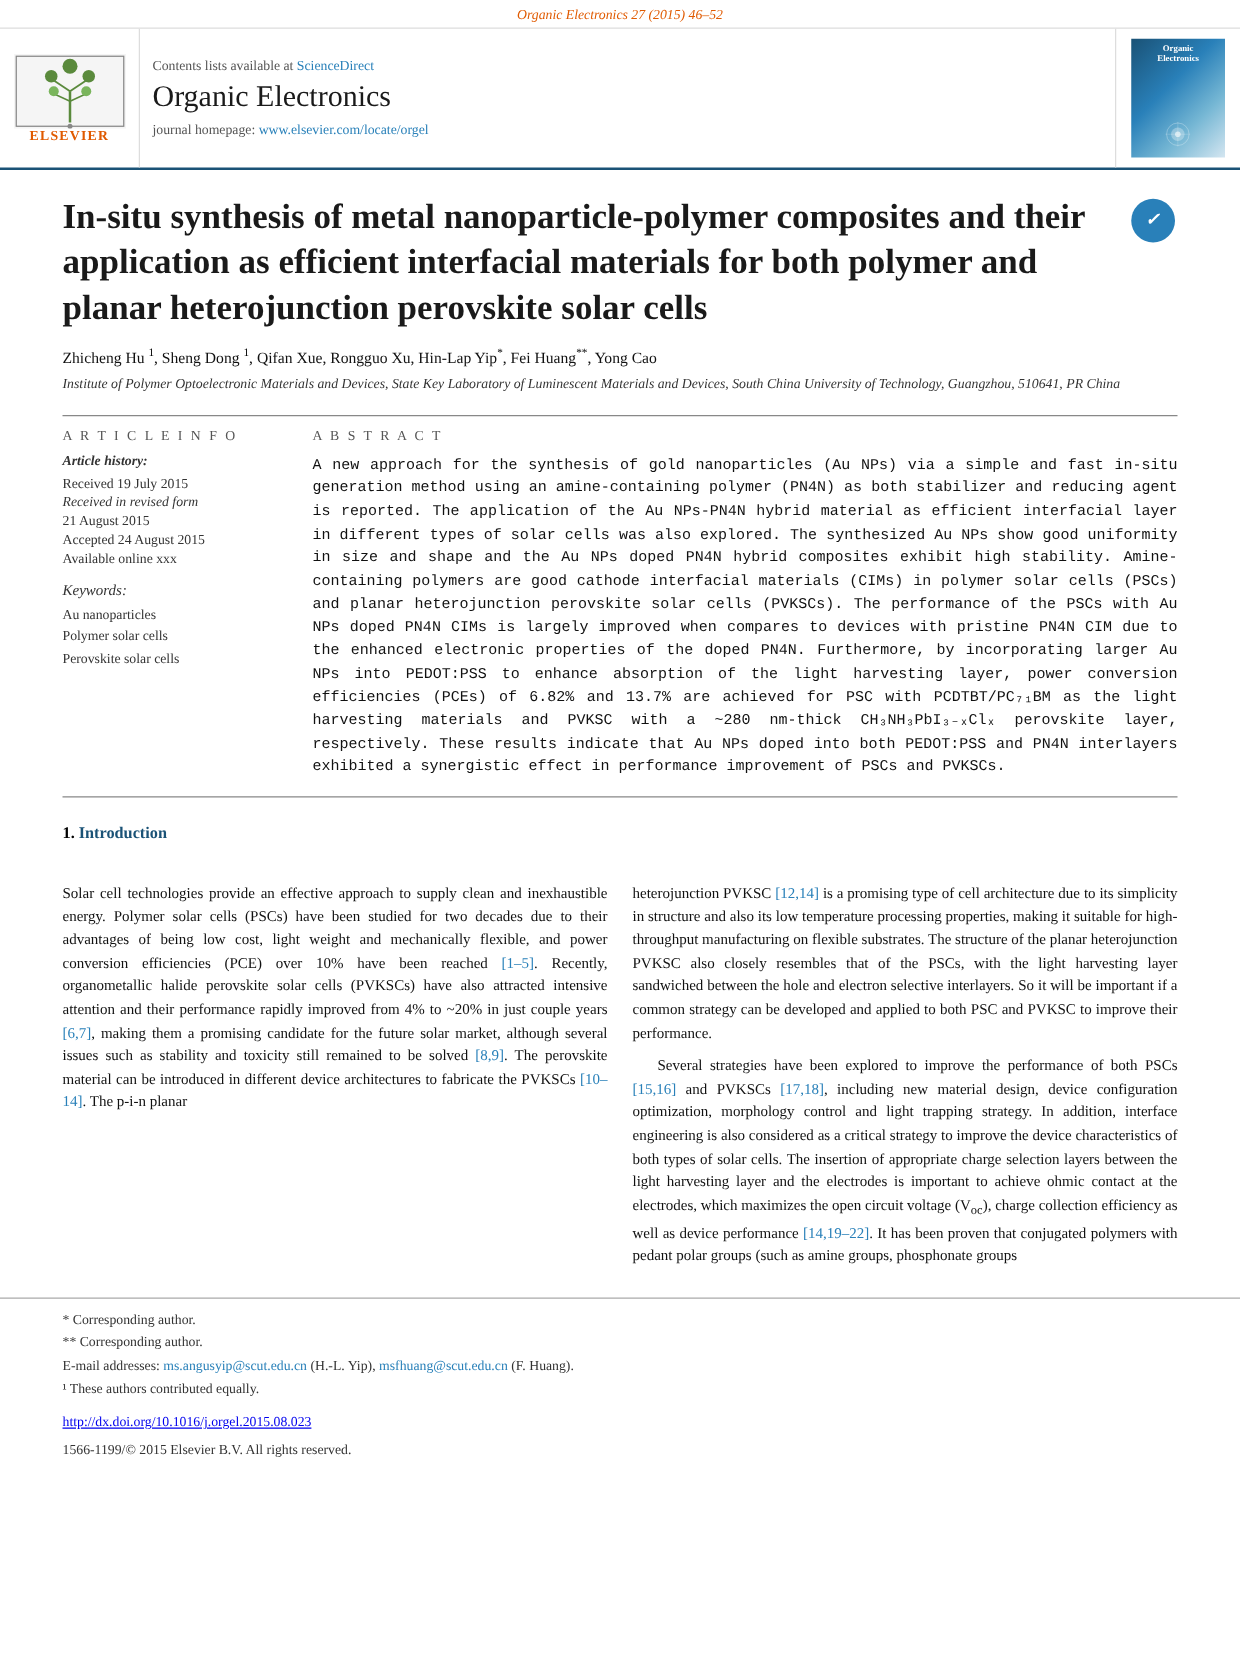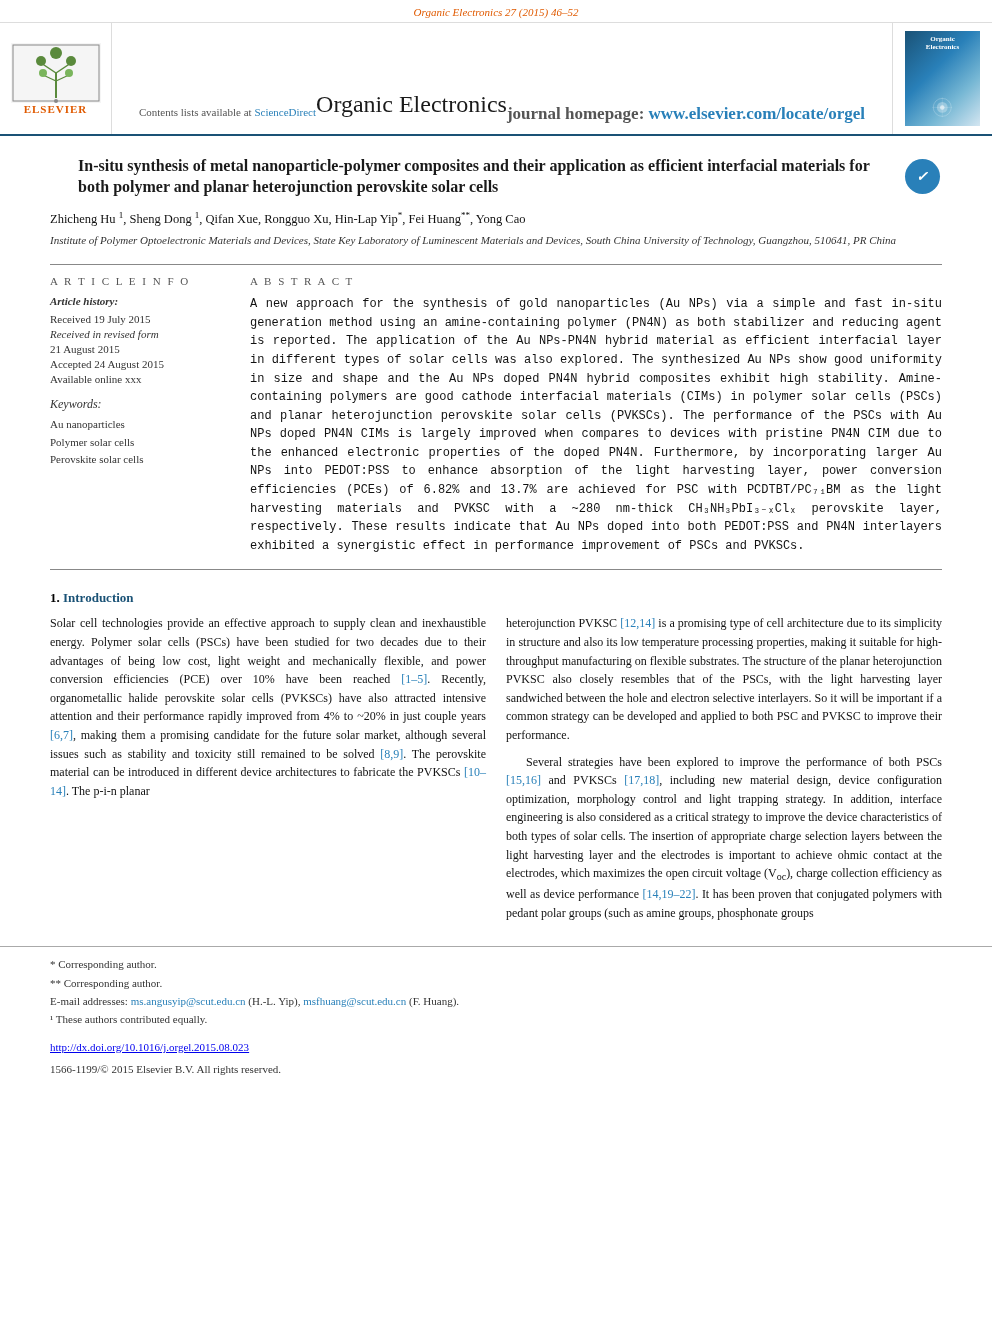"Contents lists available at" .header-center { align-items: flex-end -> flex-start; flex-direction: row -> column }
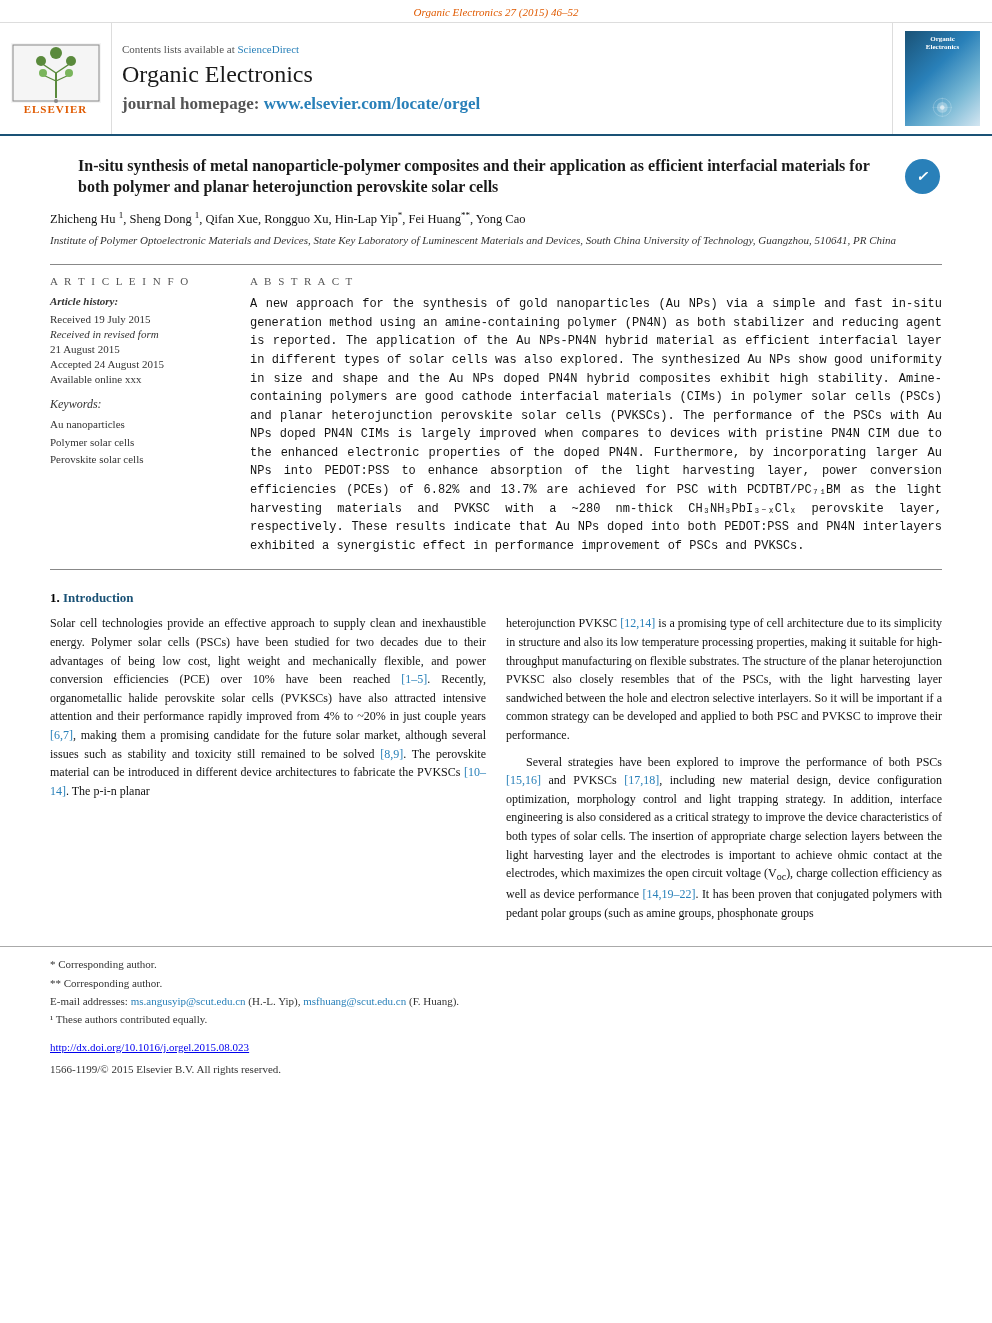"journal homepage:" .journal-homepage { font-size: 17px -> 11px; font-weight: bold -> none }
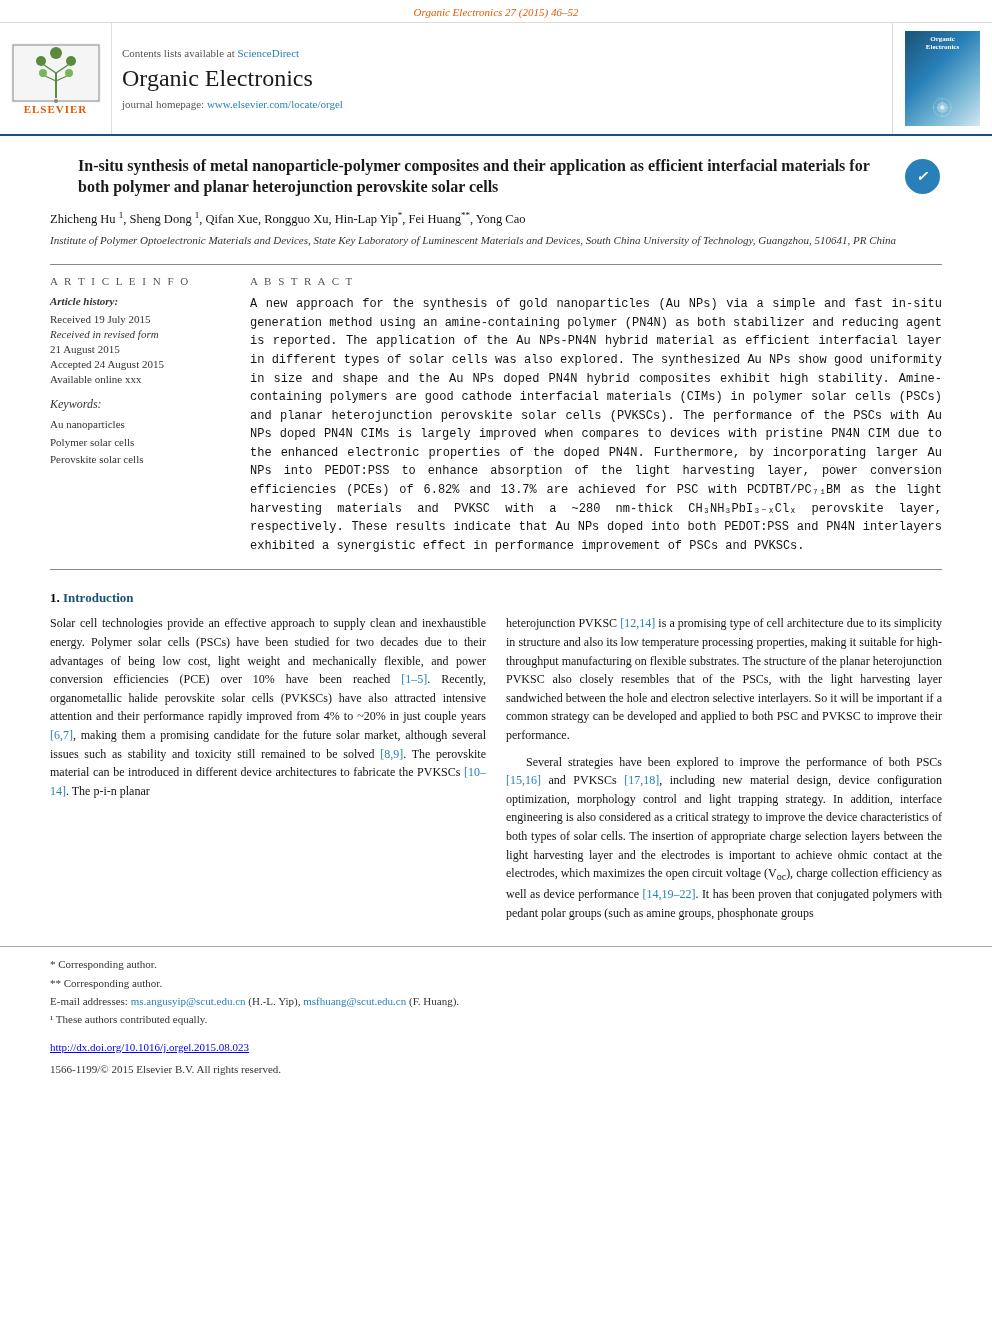"In-situ synthesis of metal" .article-title { font-size: 16px -> 28px; margin-left: 28px -> none }
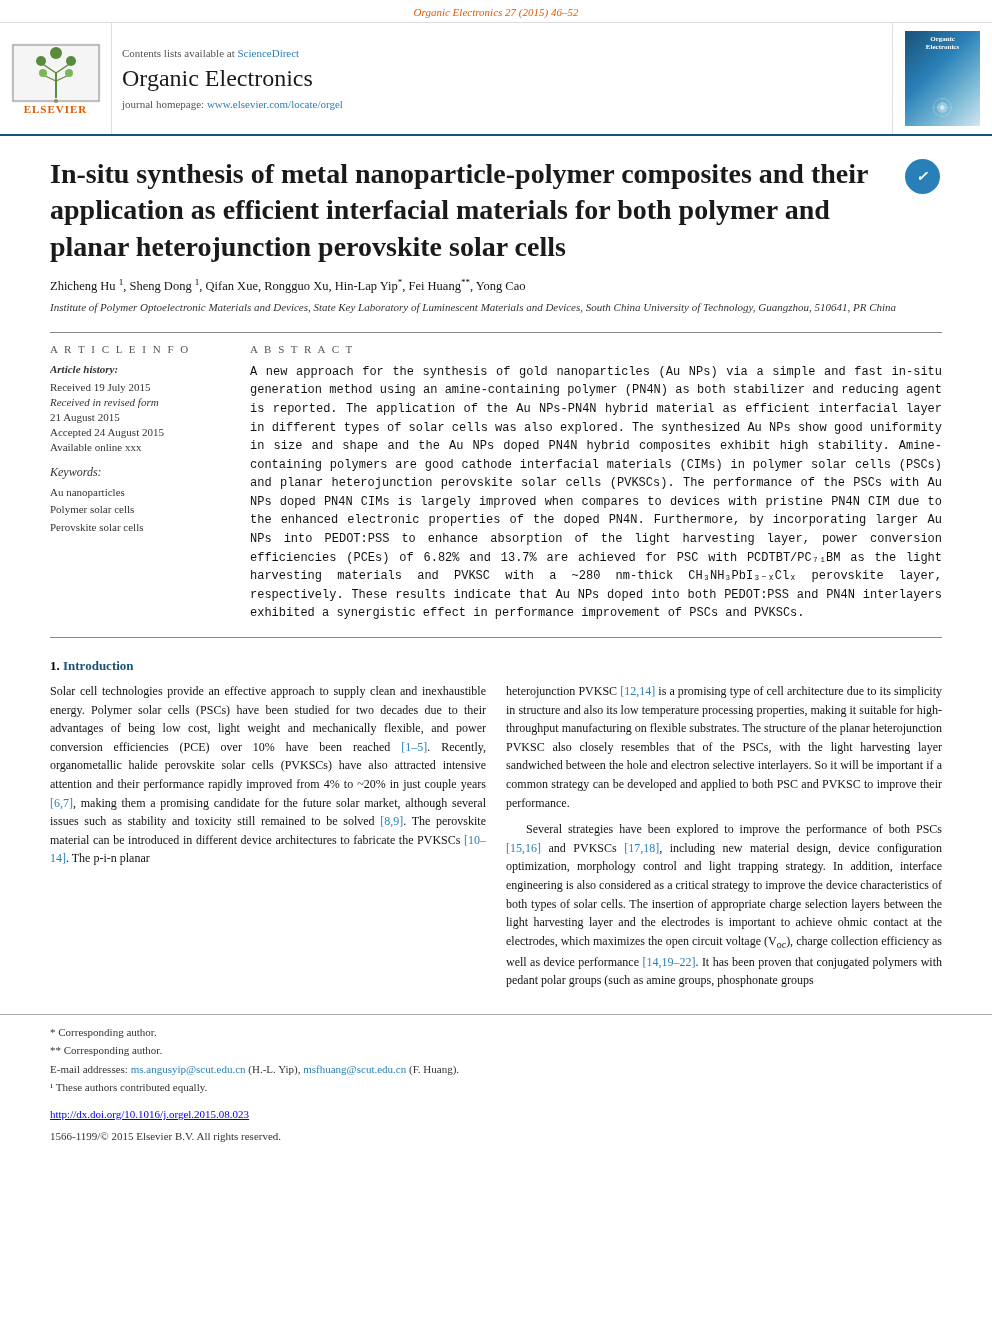"Solar cell technologies provide an" .body-col { margin-top: none -> 23px }
